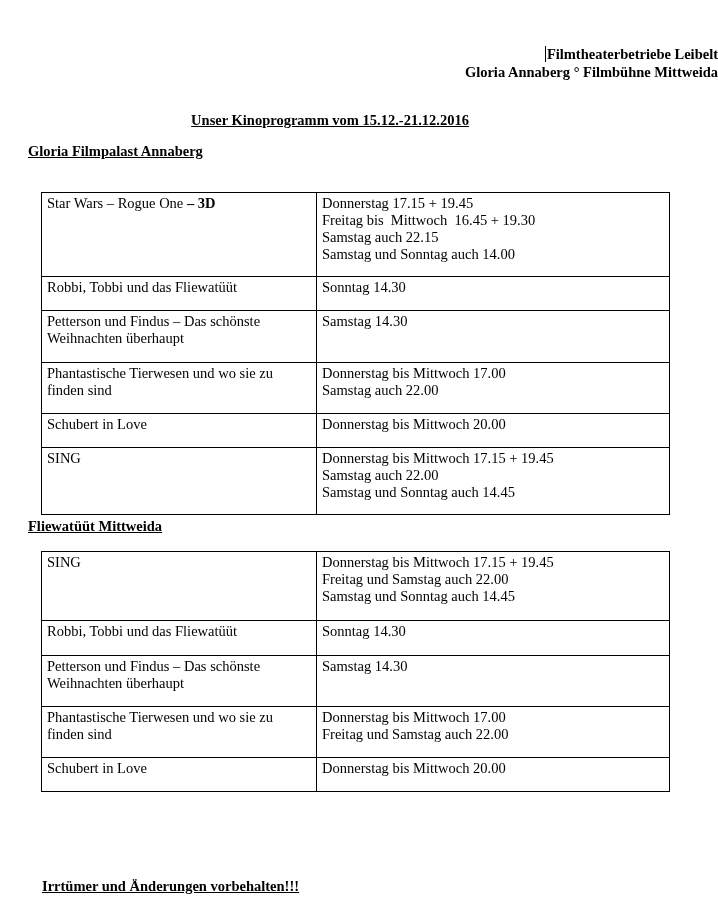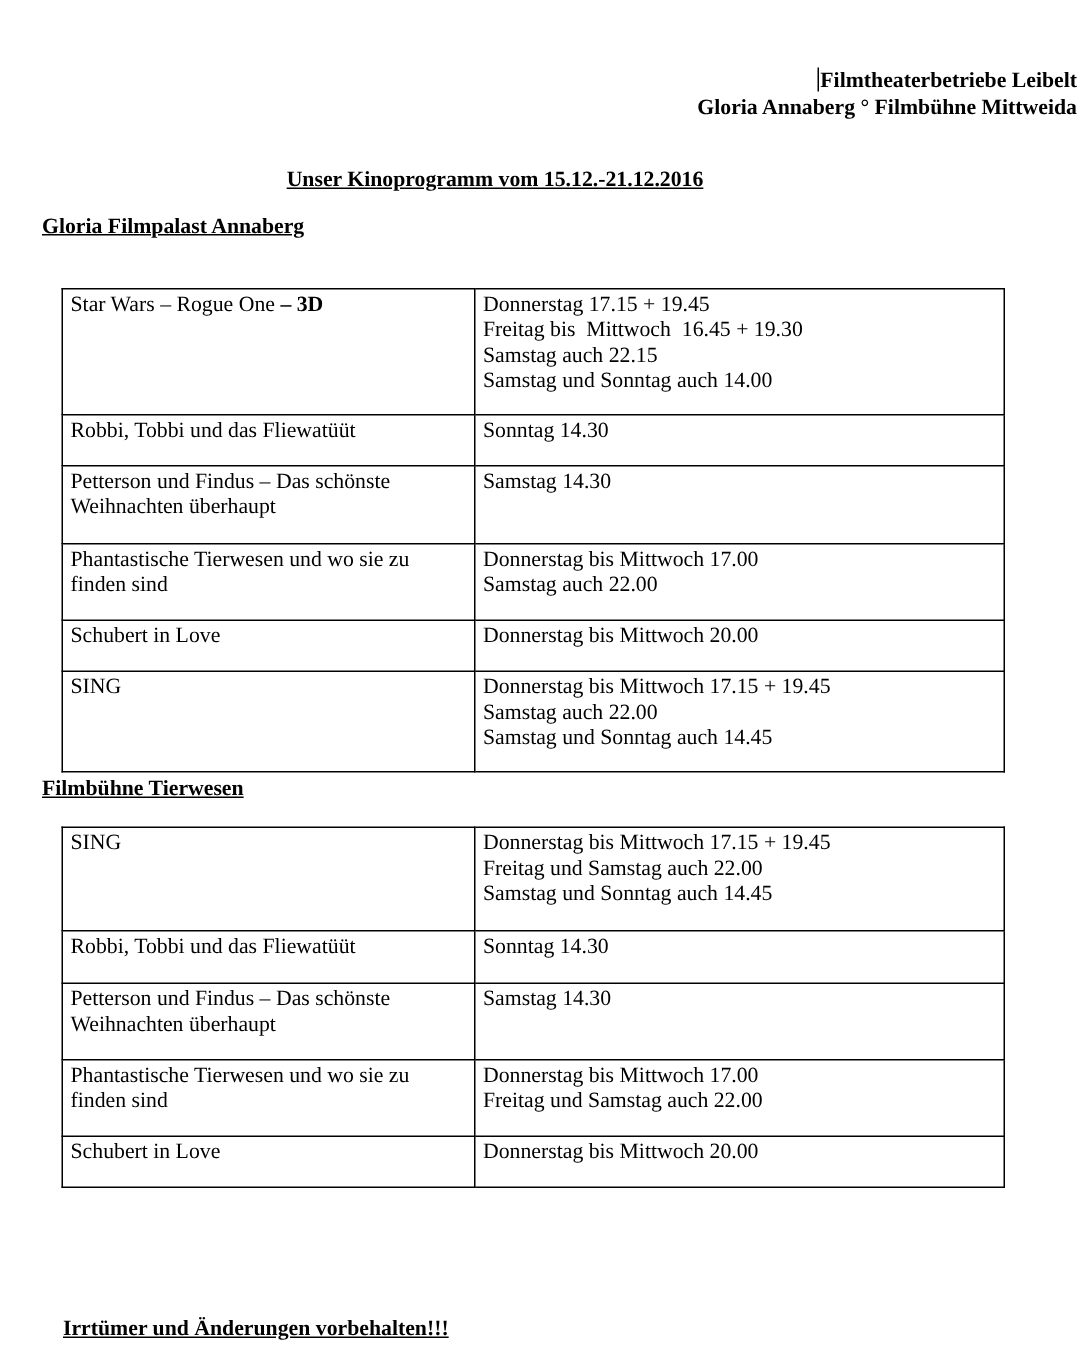"Filmbühne Tierwesen" div.section-title { text: Filmbühne Tierwesen -> Fliewatüüt Mittweida }
